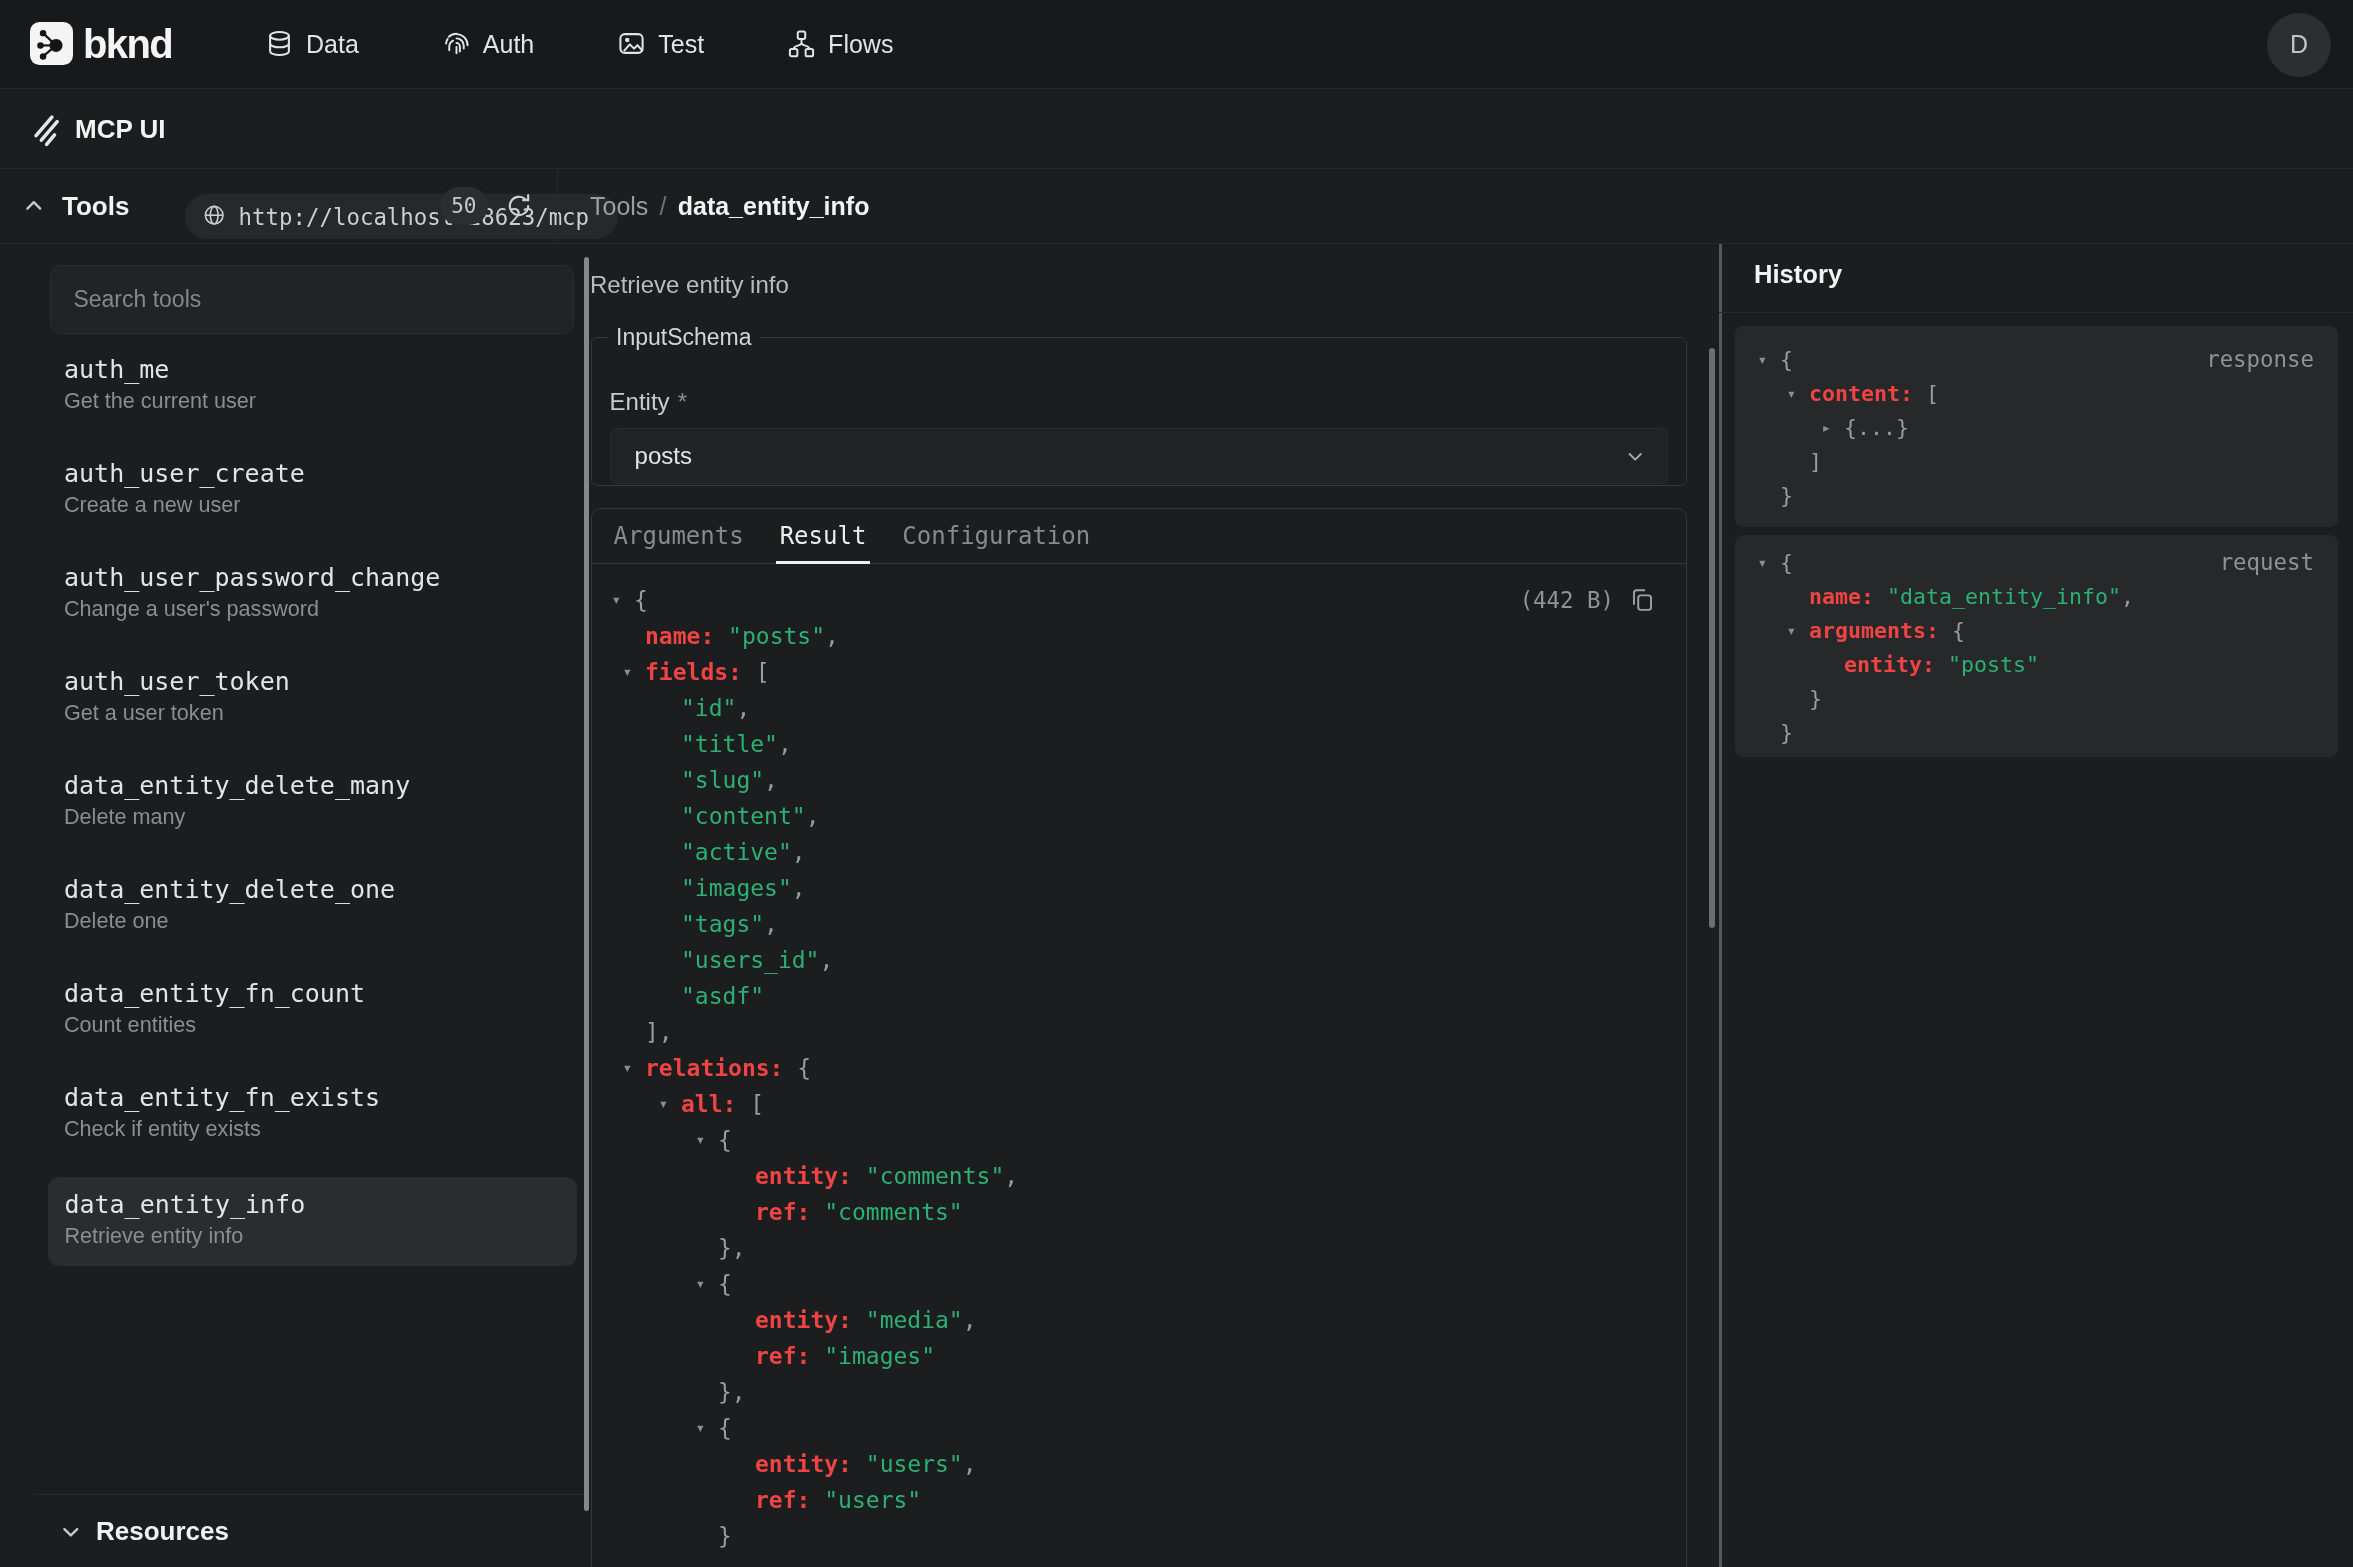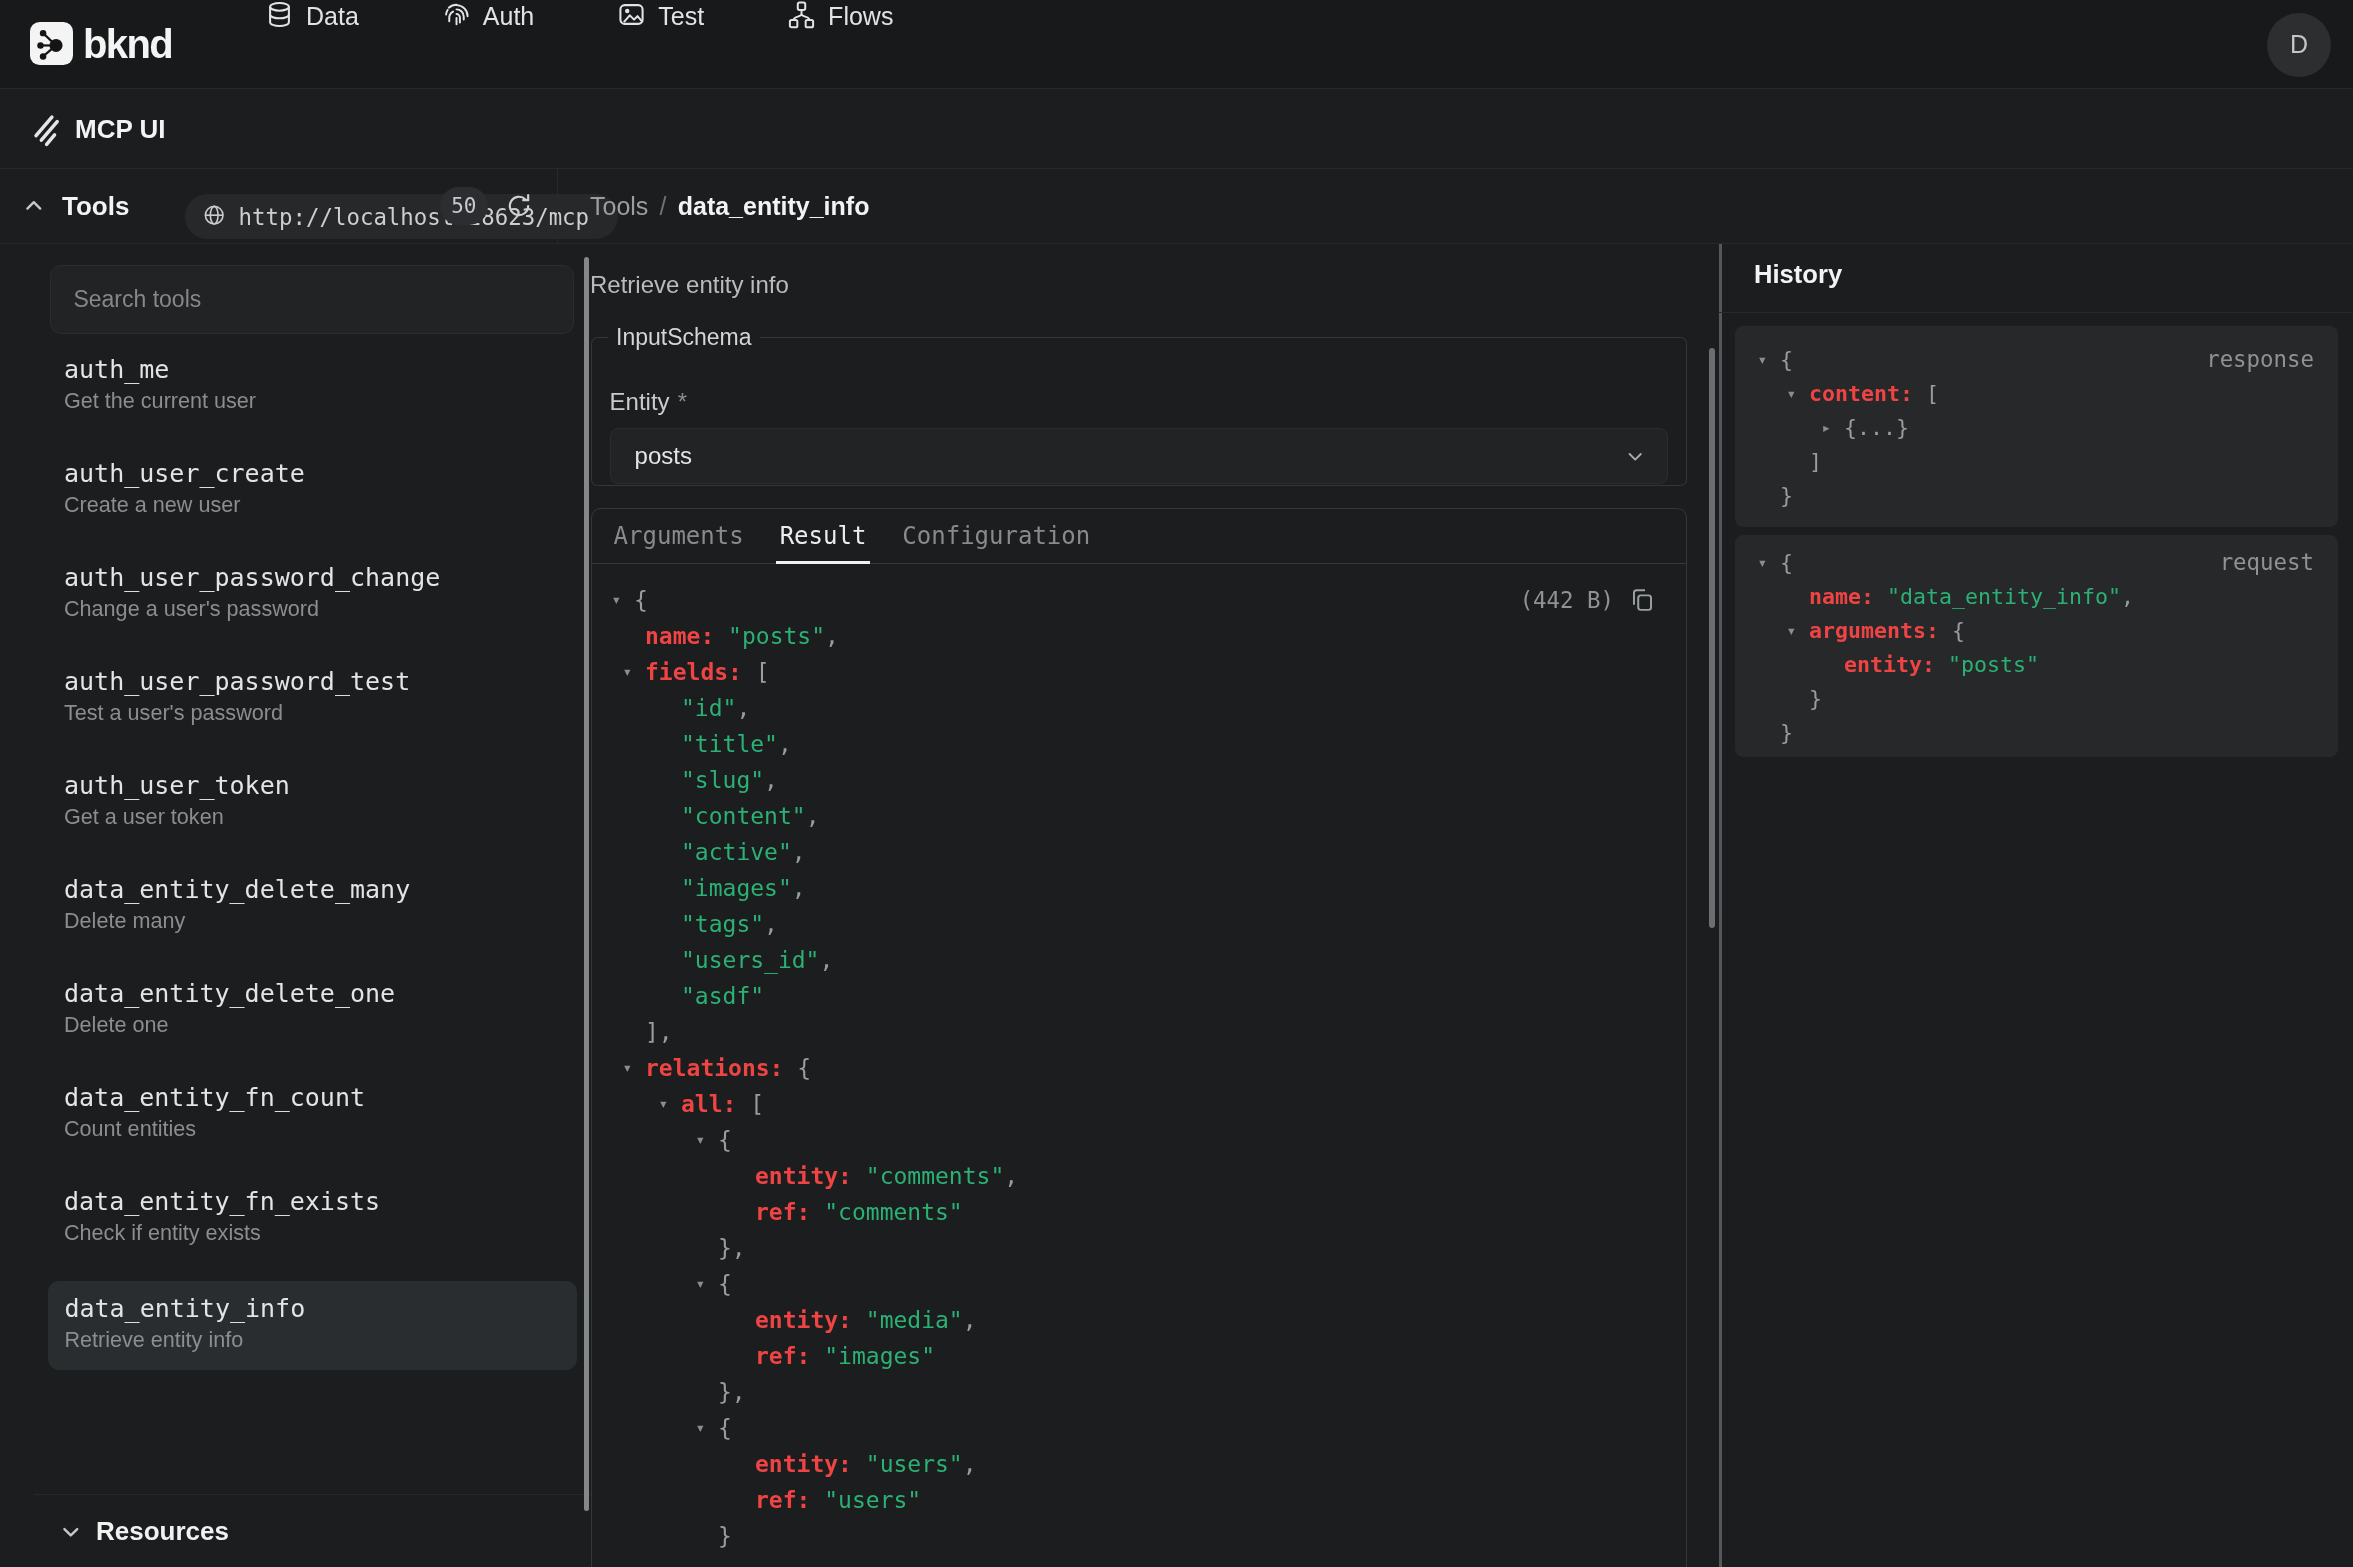"Data" #nav-items { align-items: flex-start -> center }
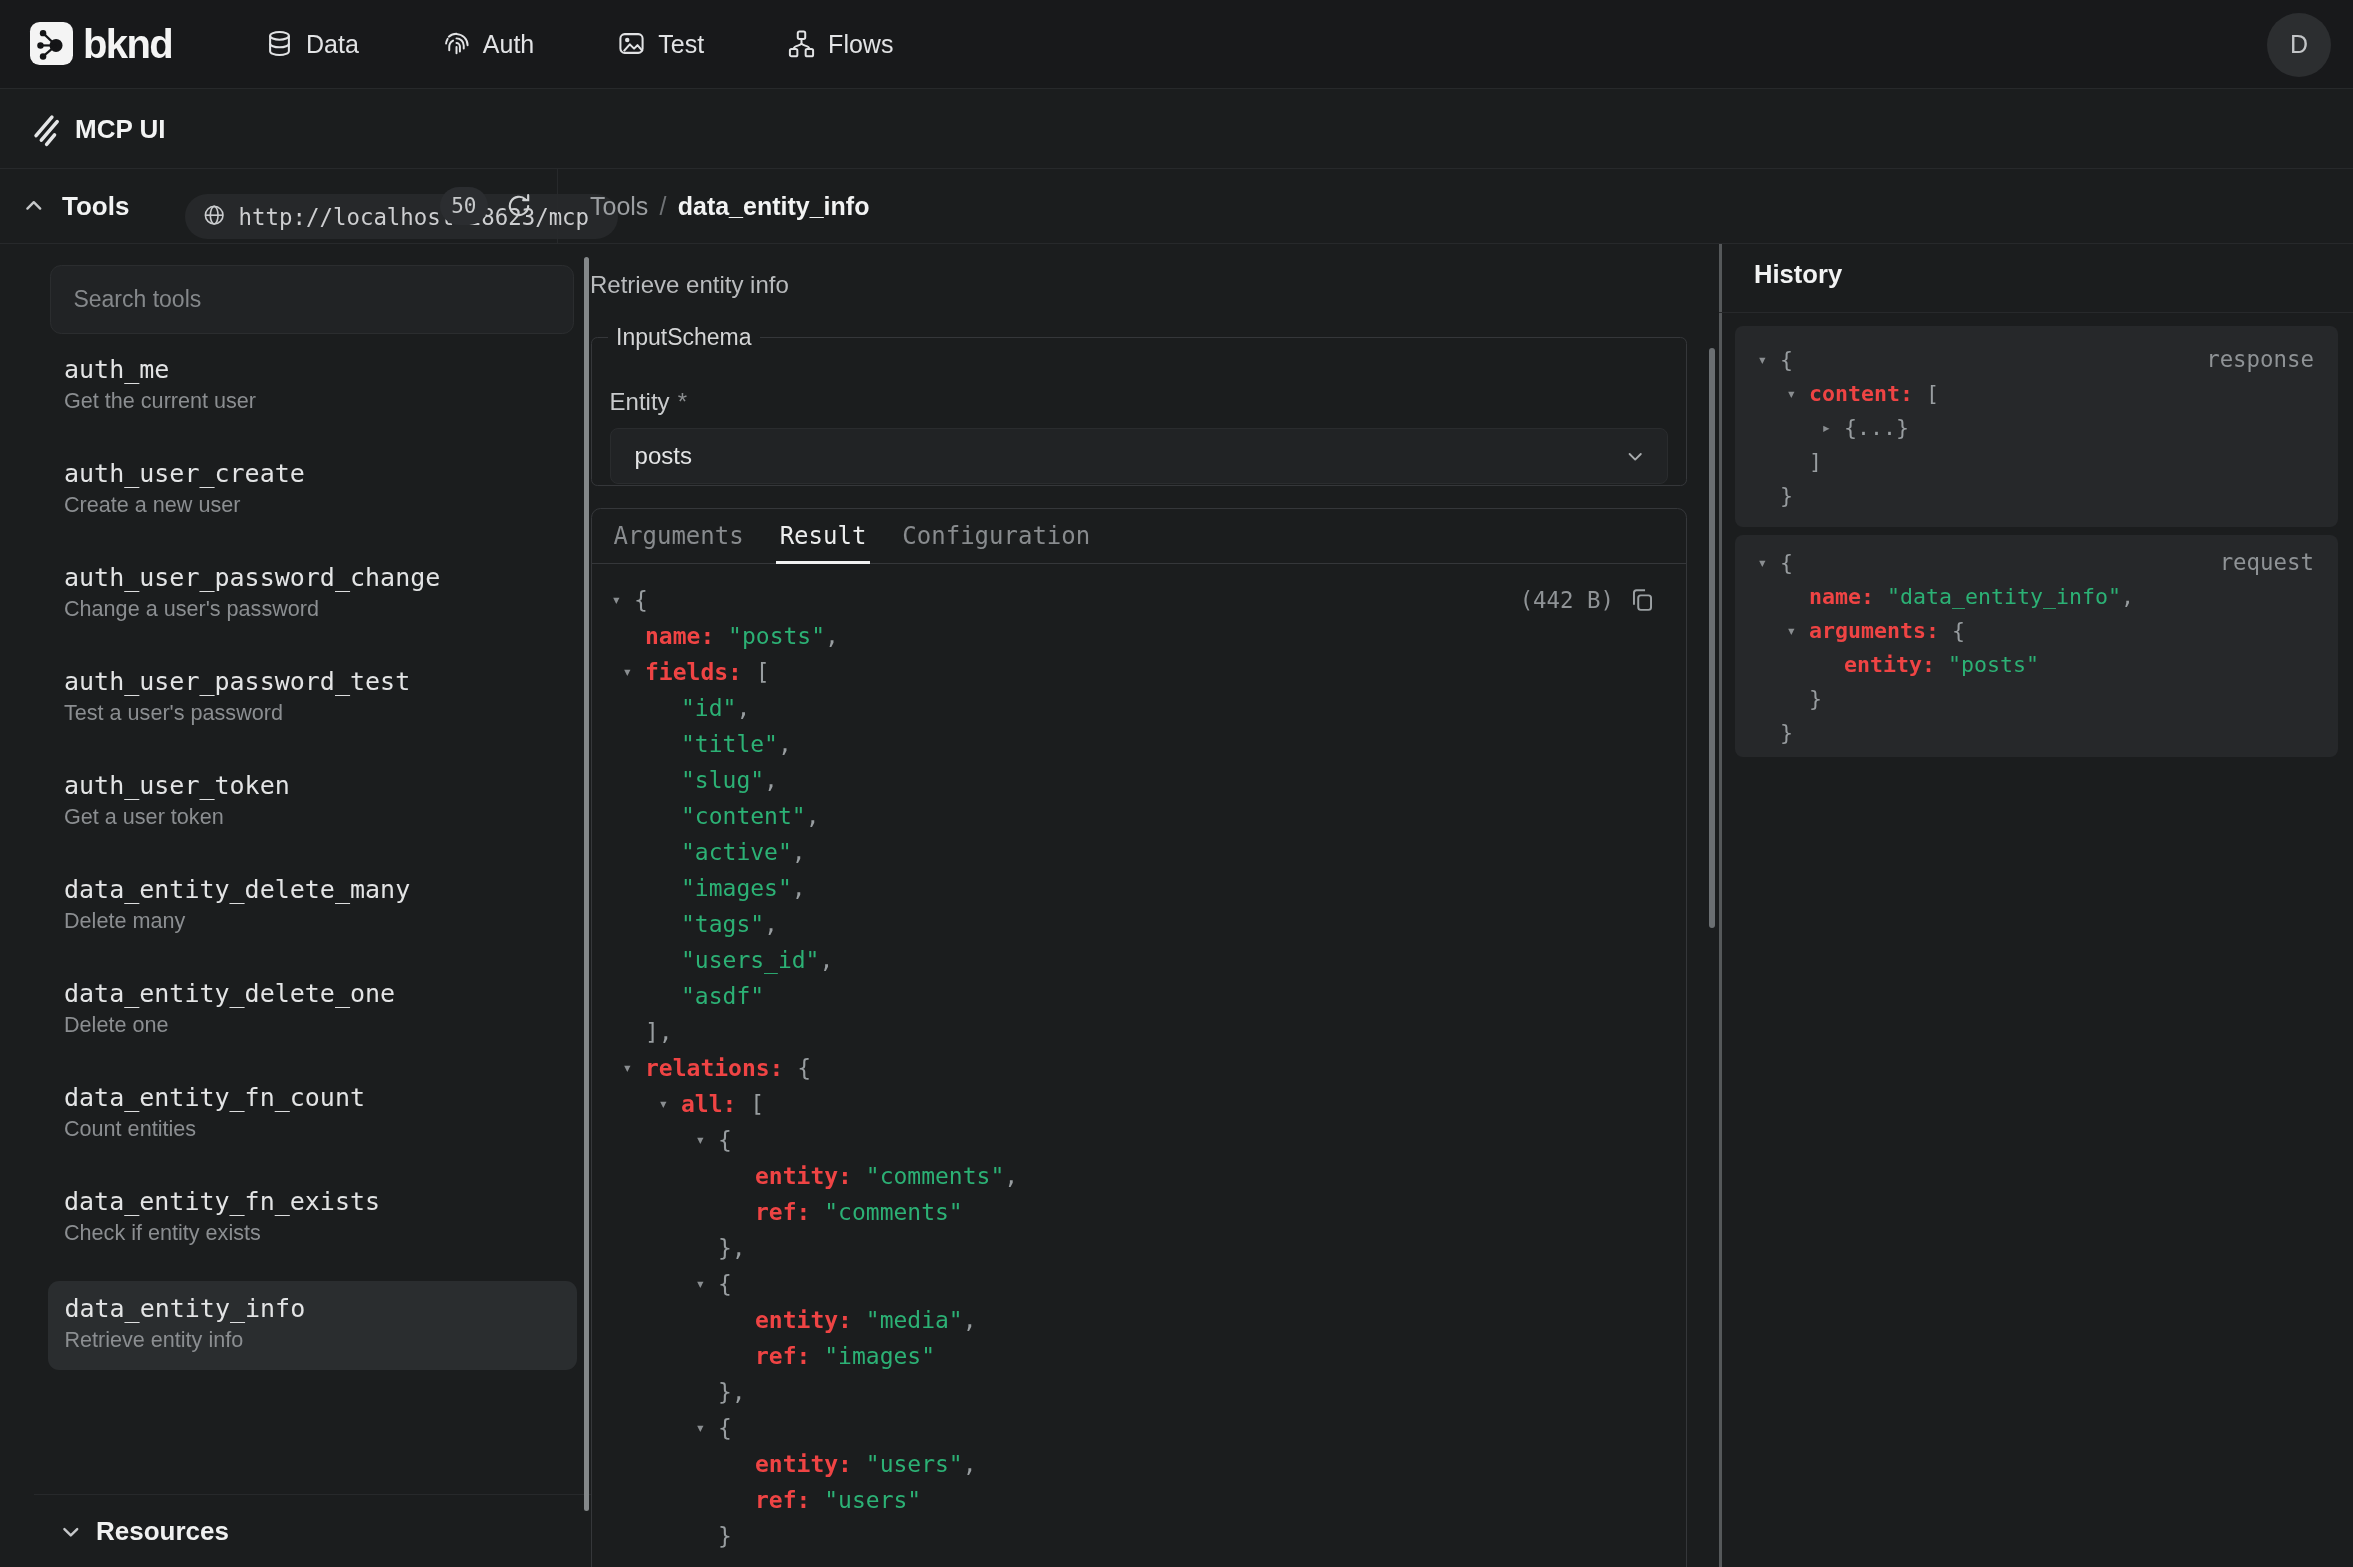"auth_user_password_test" div.tool-item { html: <div> <div>auth_user_password_test</div> <div>Test a user's password</div> </div> -> none }
